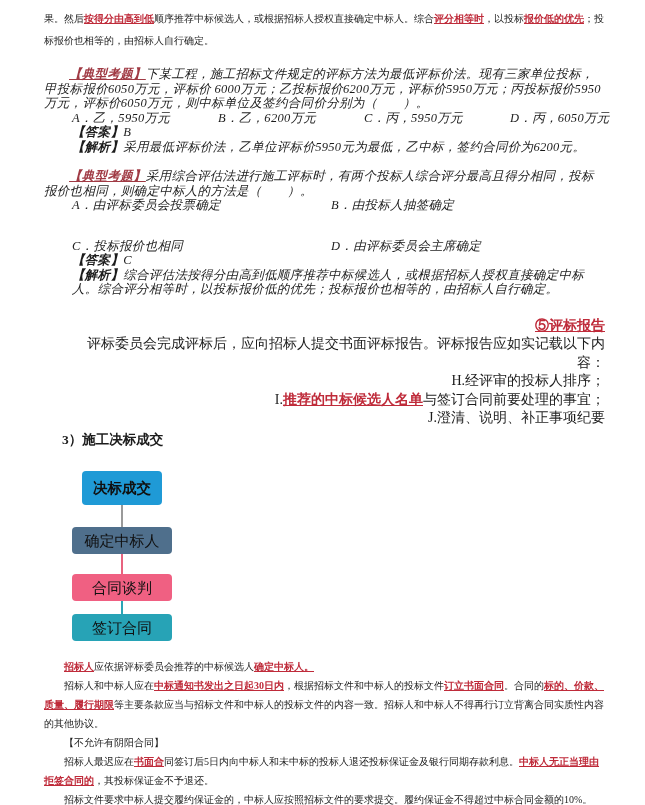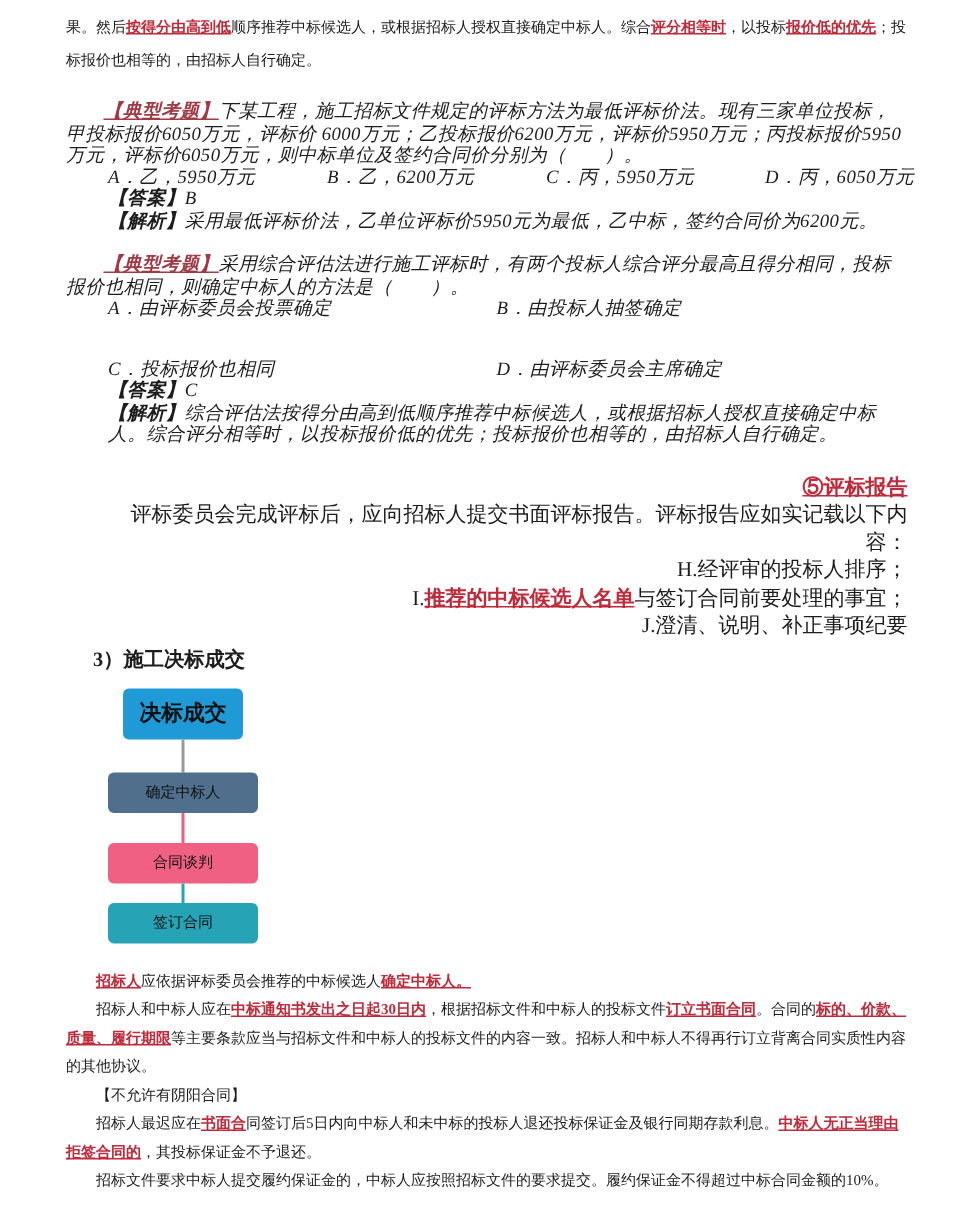"决标成交" .flow { margin: 10px 0 0 28px -> 22px 0 0 28px }
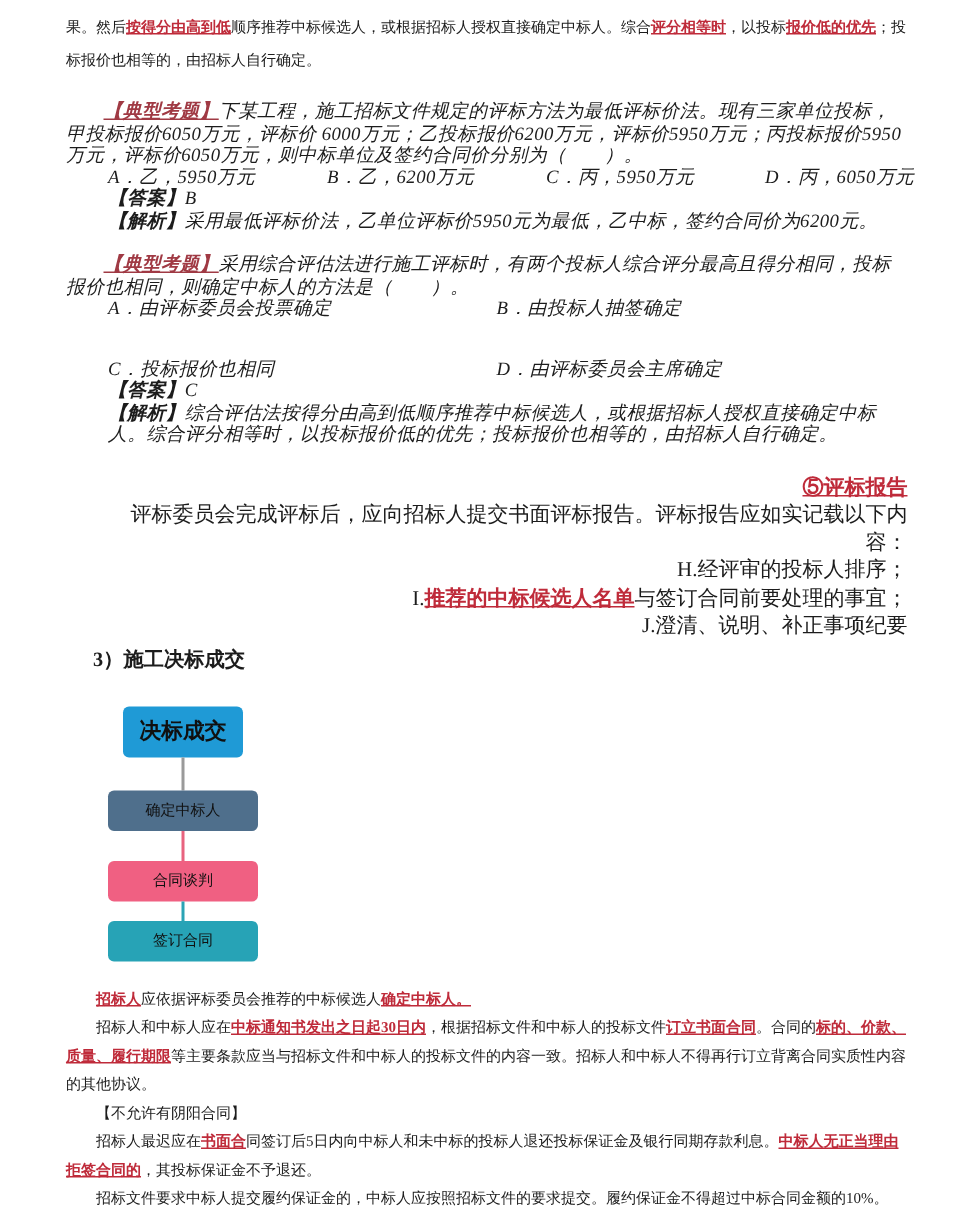"确定中标人" .flow-node { font-size: 10px -> 15px }
